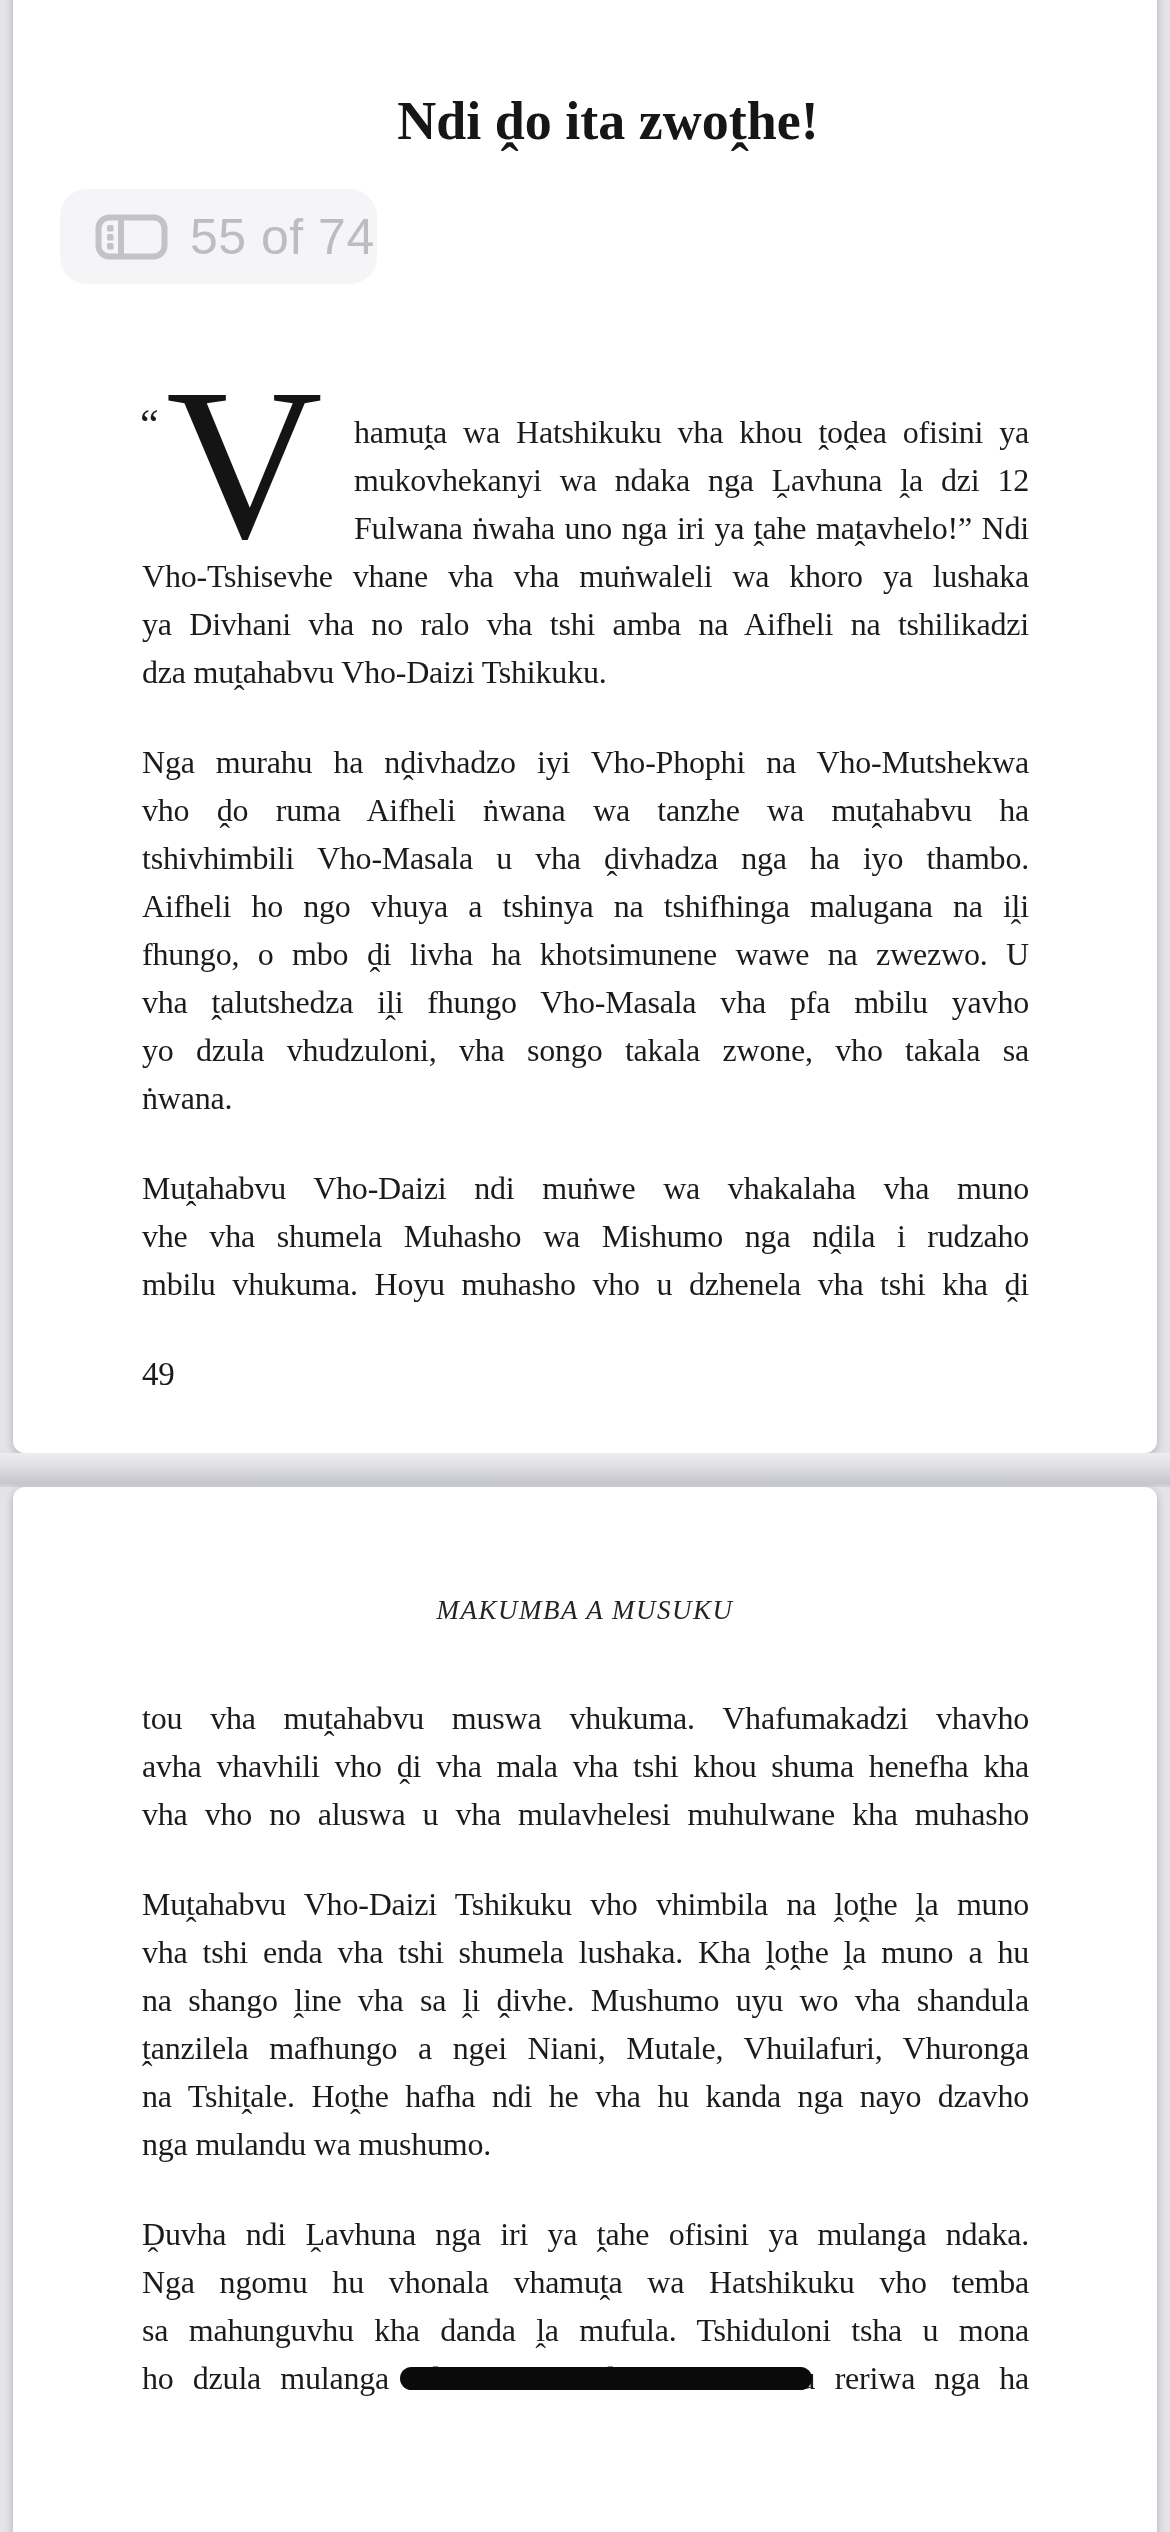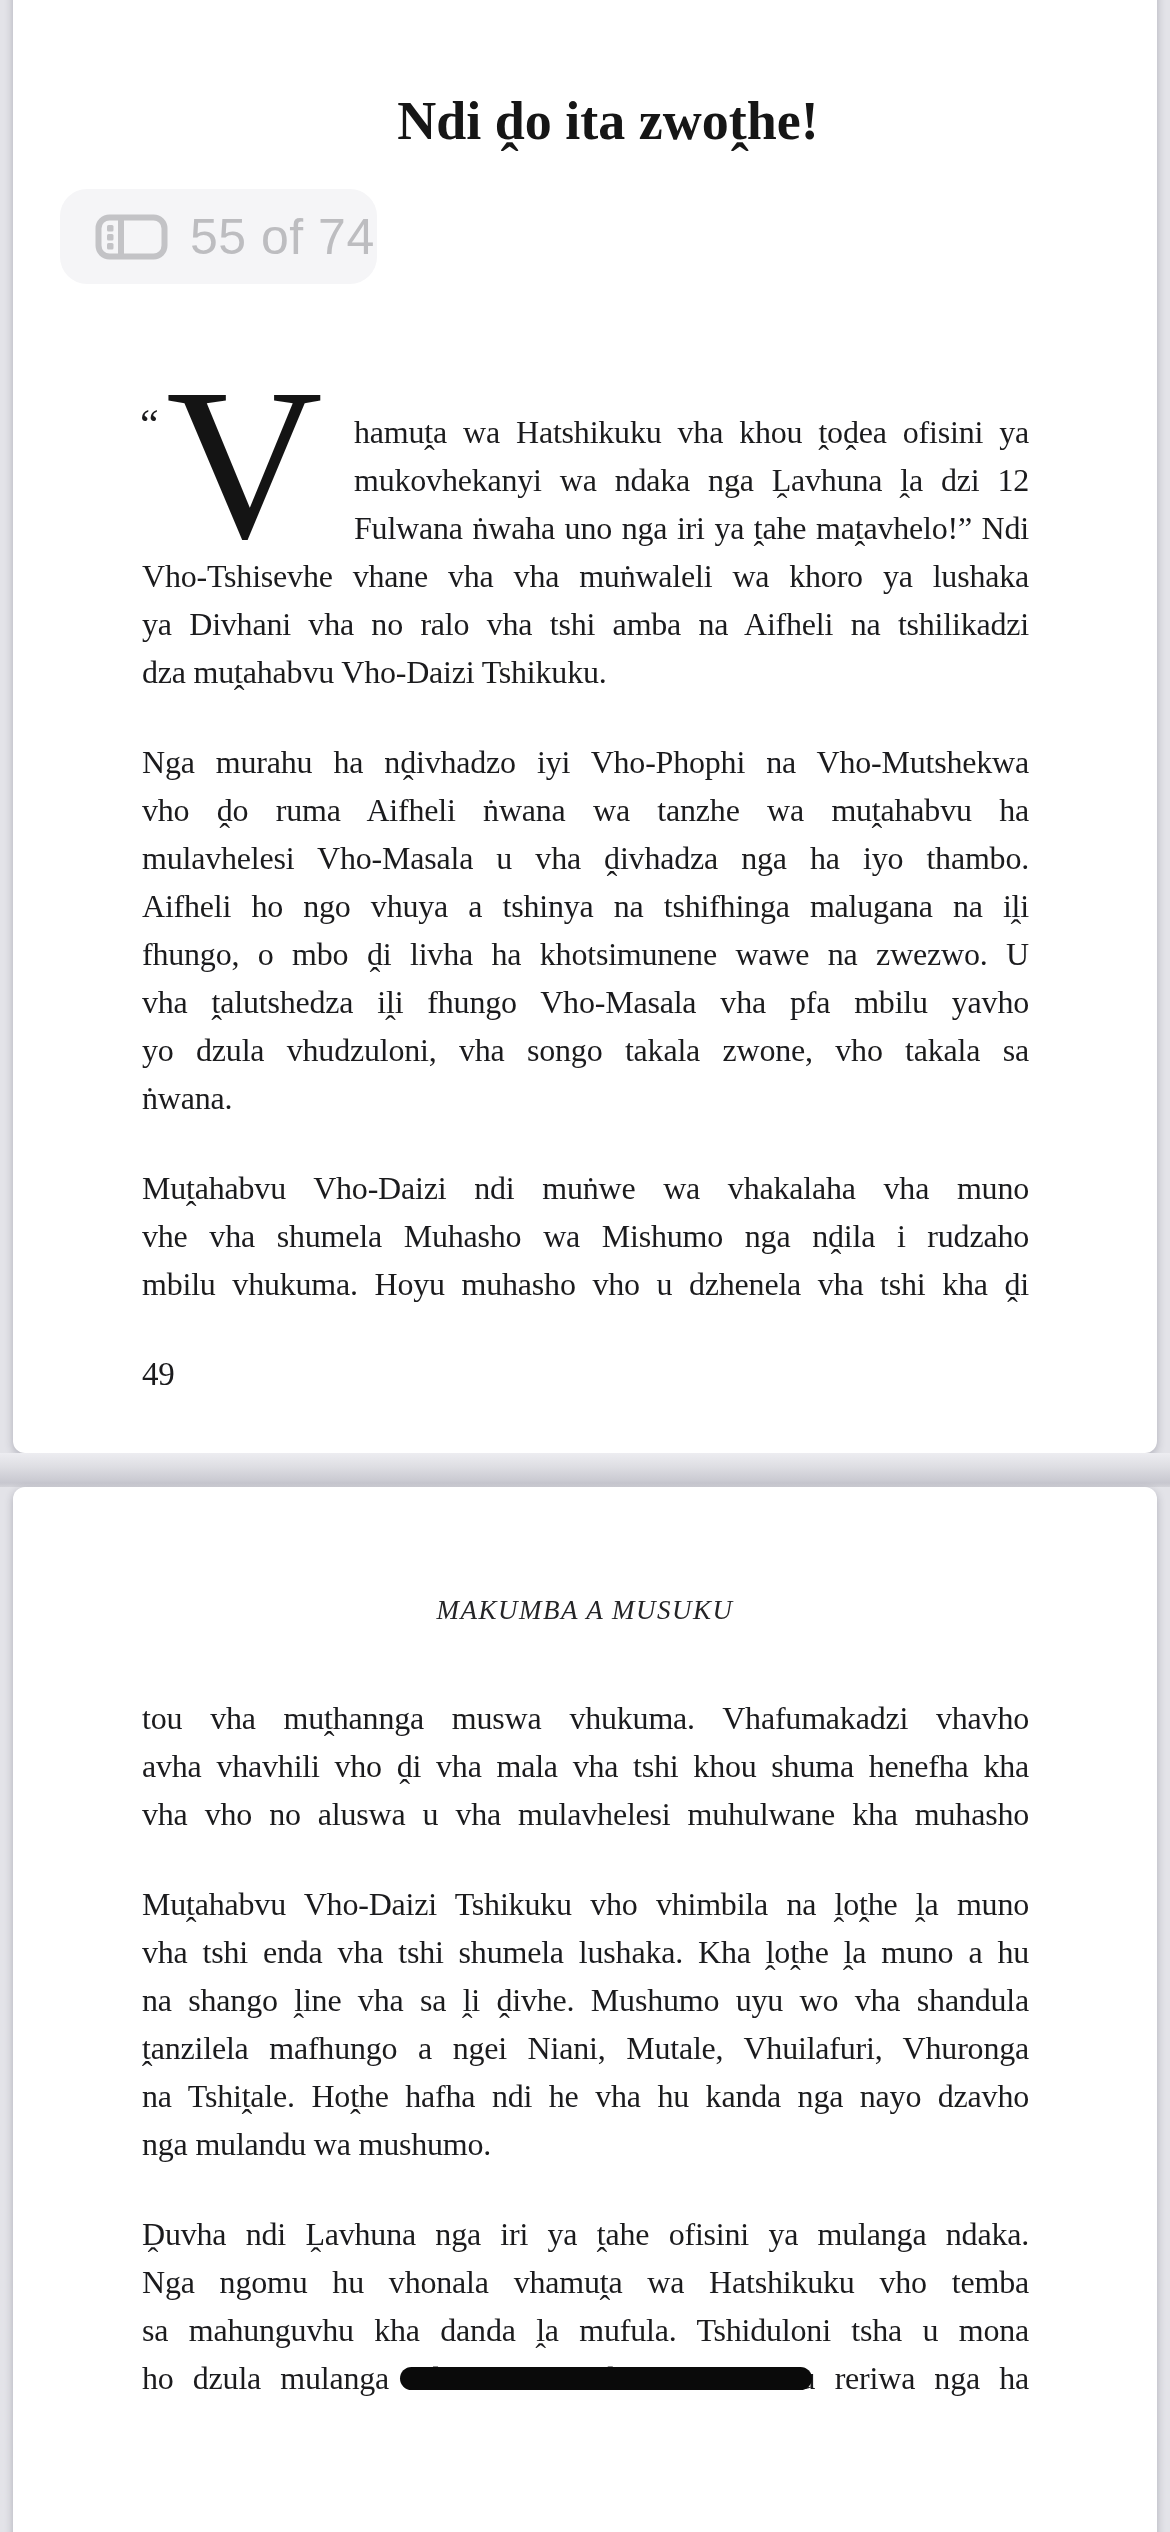"mulavhelesi Vho-Masala u vha ḓivhadza" div.ln { text: mulavhelesi -> tshivhimbili }
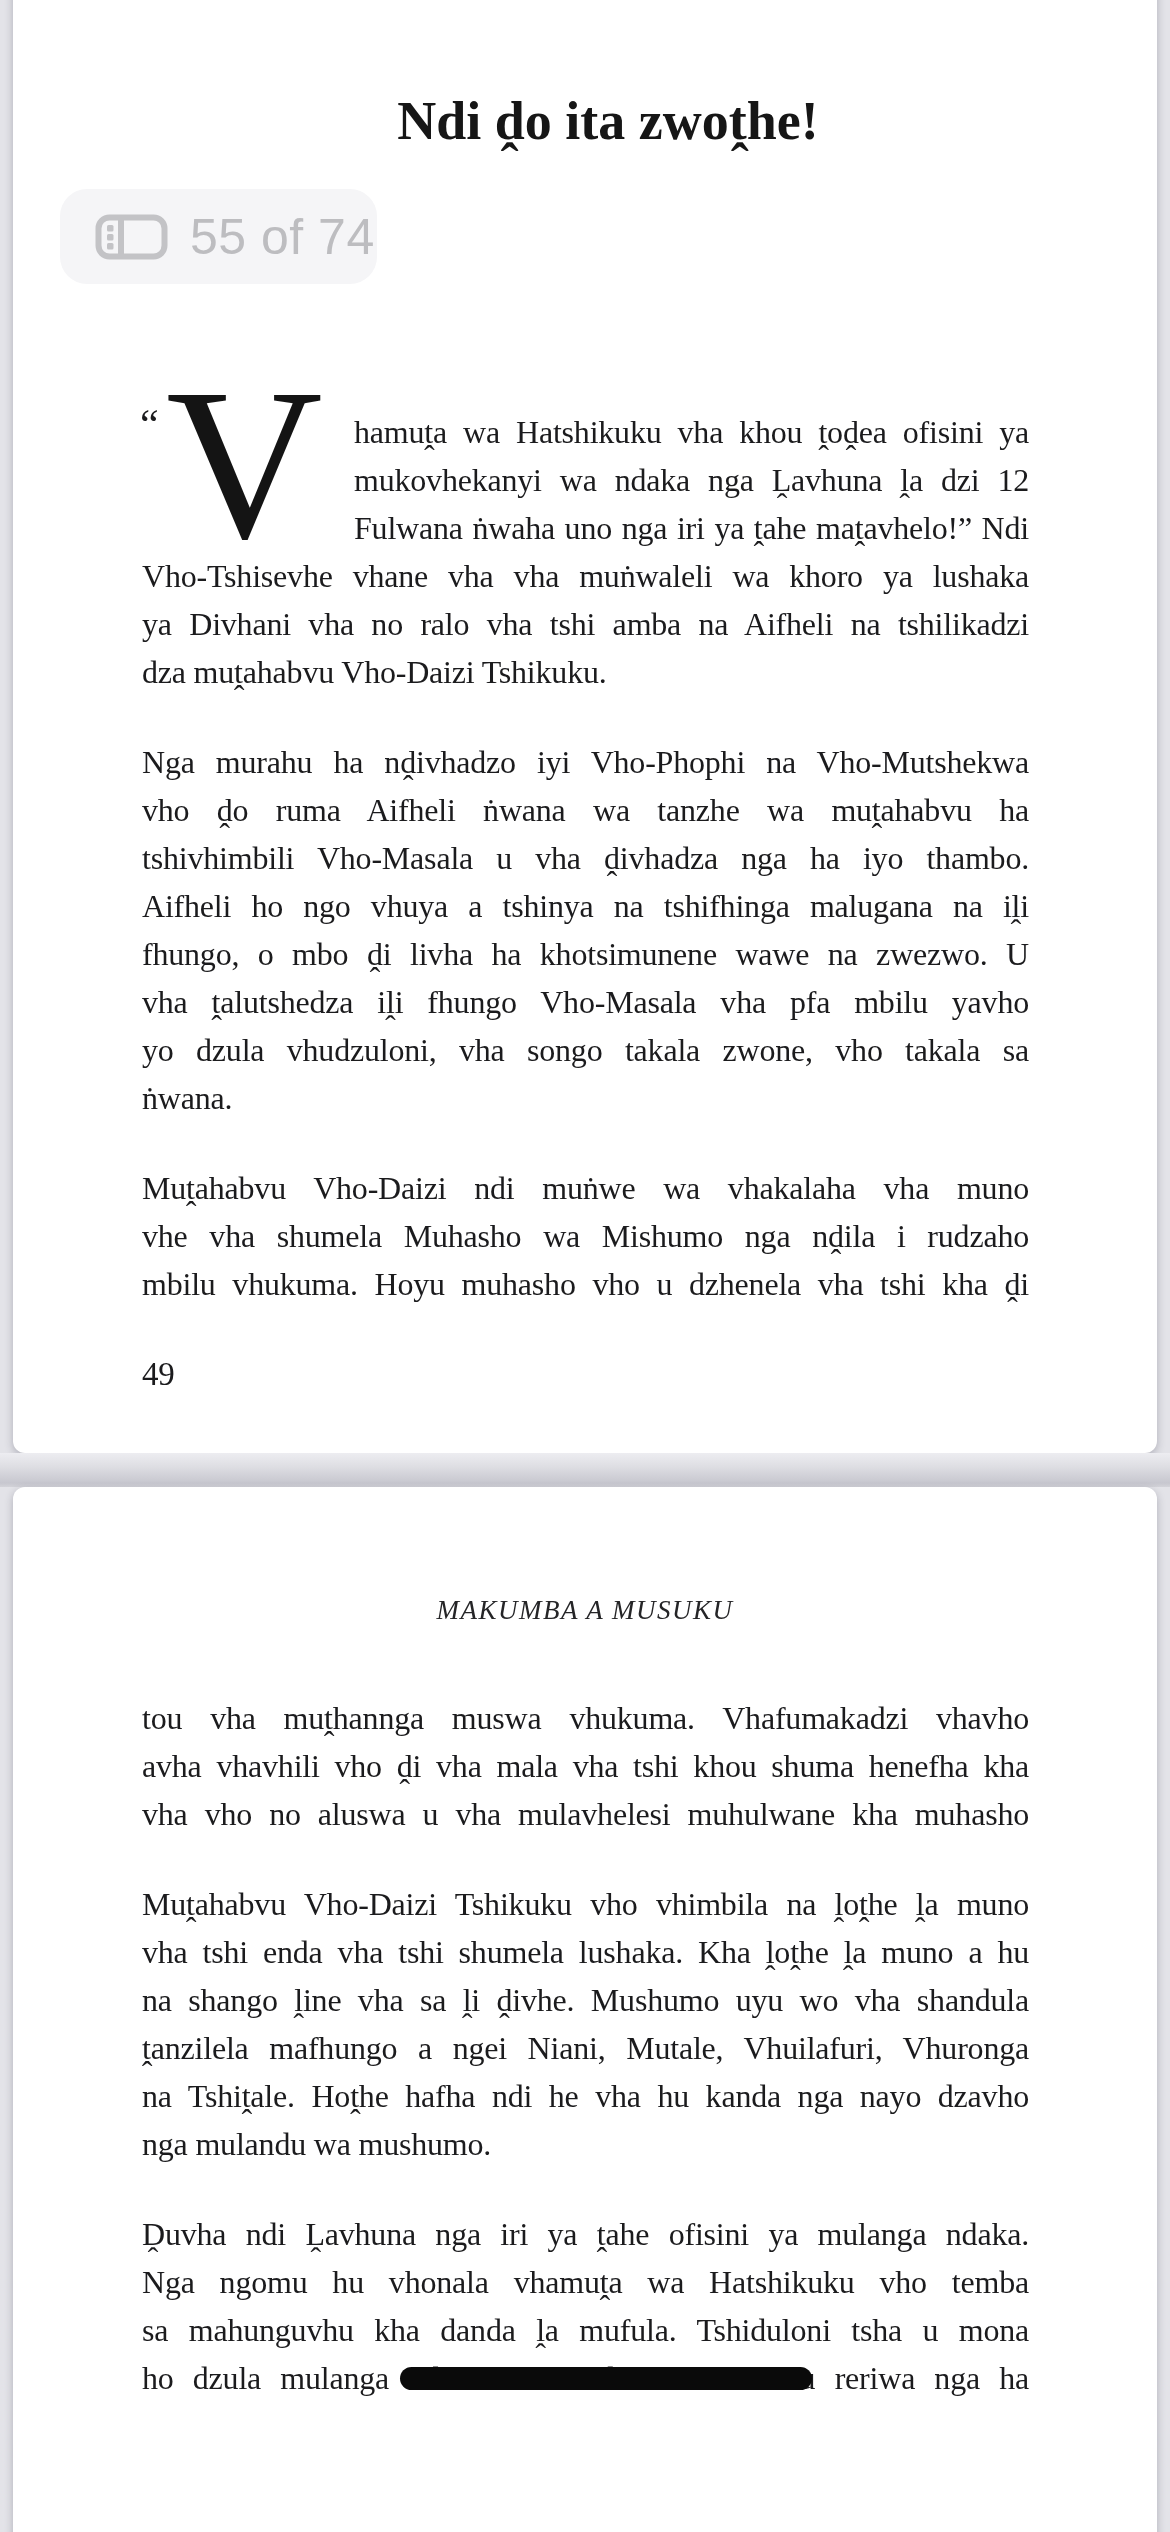"tou vha muṱhannga muswa vhukuma." div.ln { text: muṱhannga -> muṱahabvu }
